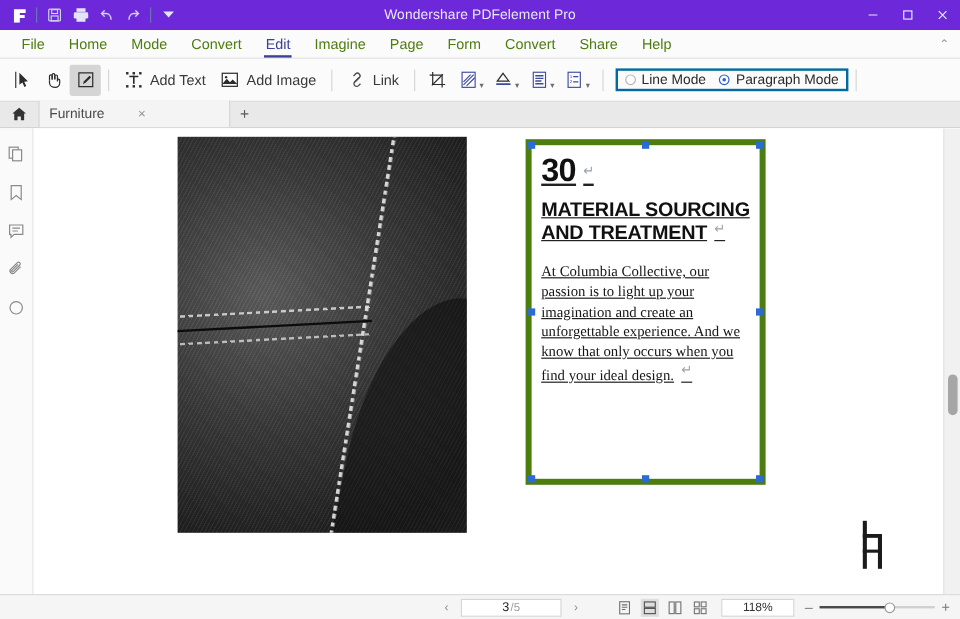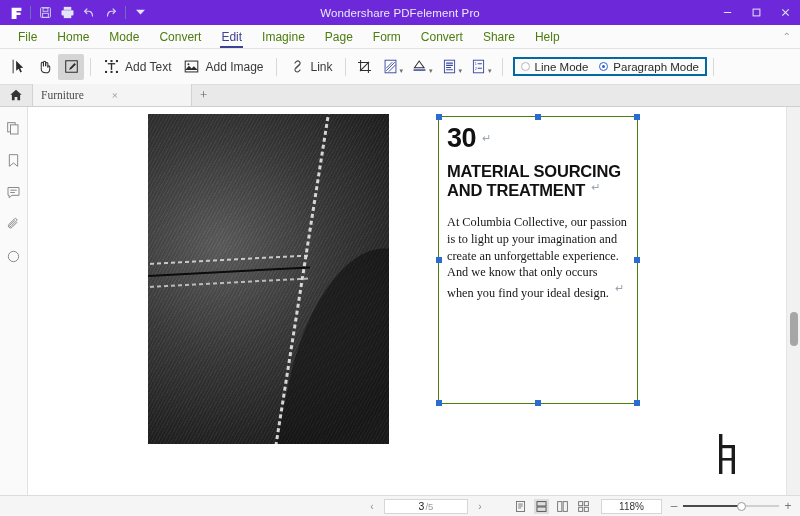"Furniture" .tabstrip { font-family: Liberation Serif, serif -> none }
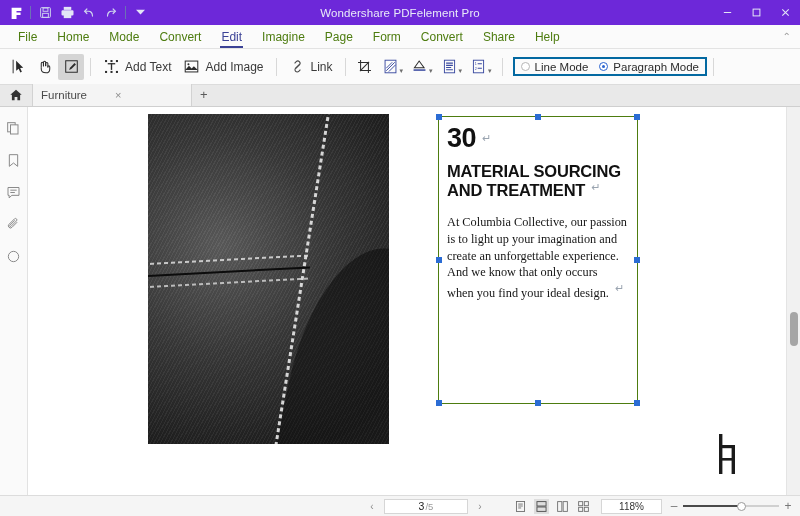"30 ↵" .textblock { border: 1px solid #4d7c0f -> 5px solid #4d7c0f; text-decoration: none -> underline }
